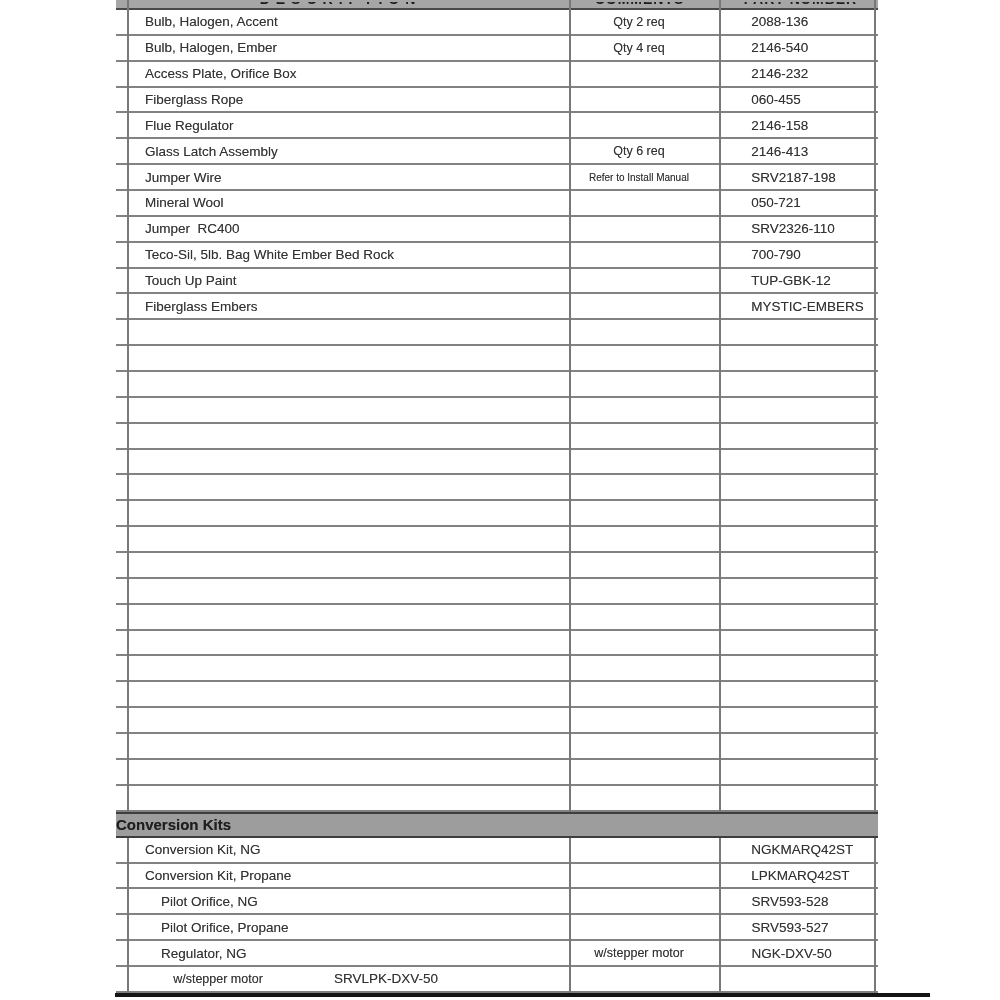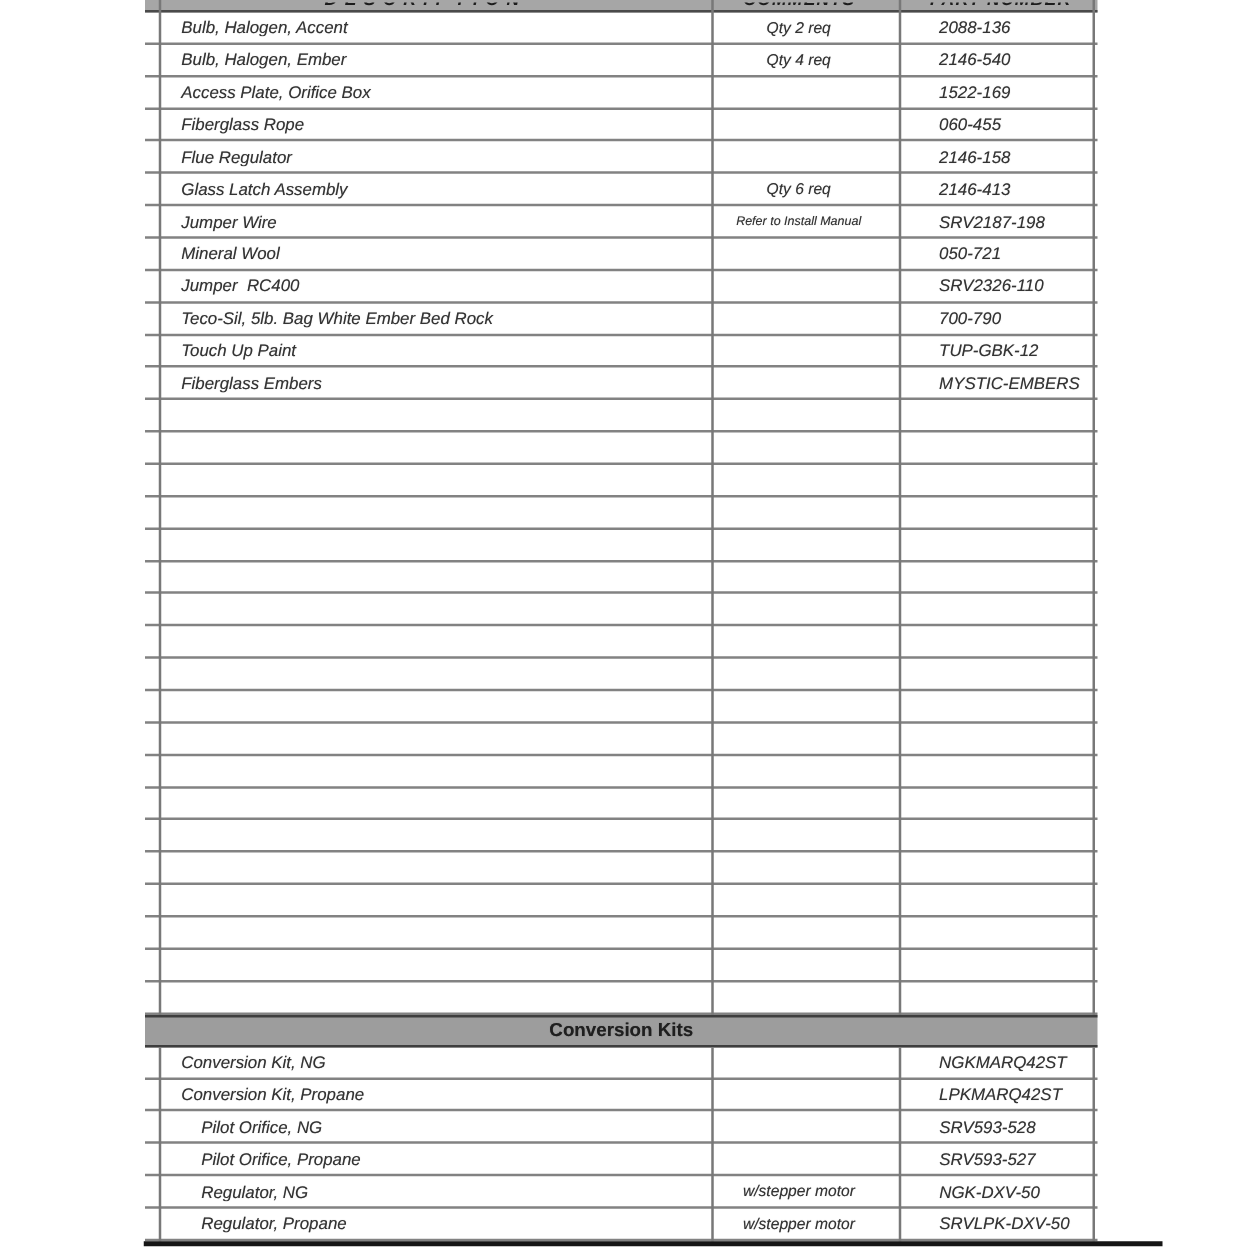"Bulb, Halogen, Accent" .cells { font-style: italic -> none }
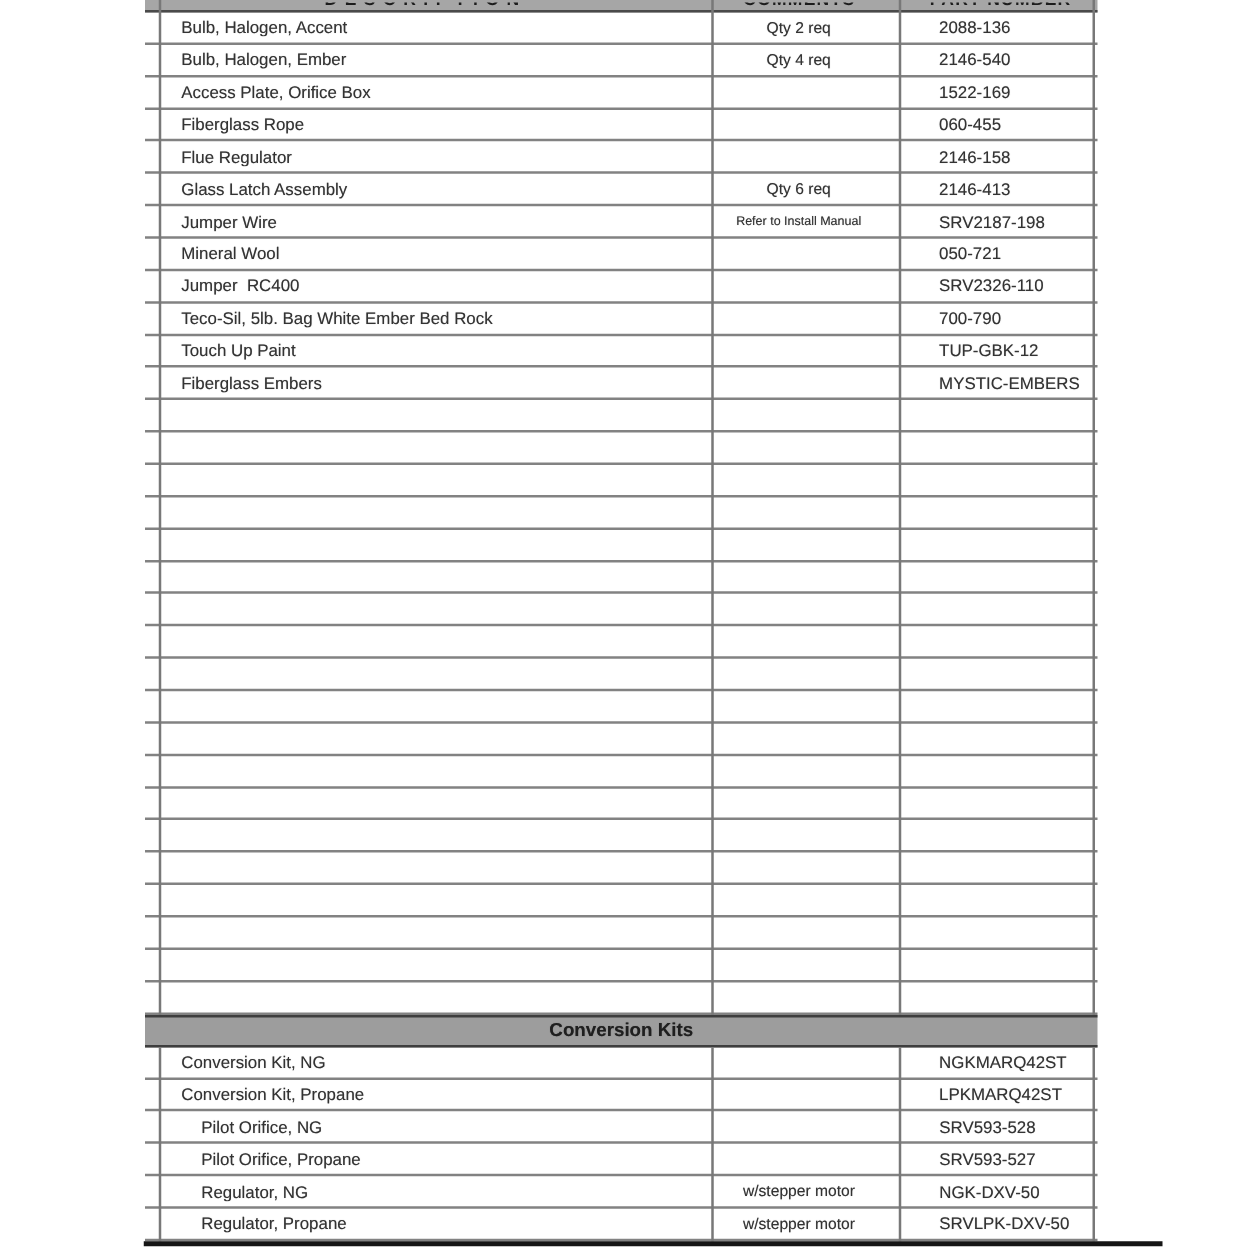"1522-169" div.c-part { text: 1522-169 -> 2146-232 }
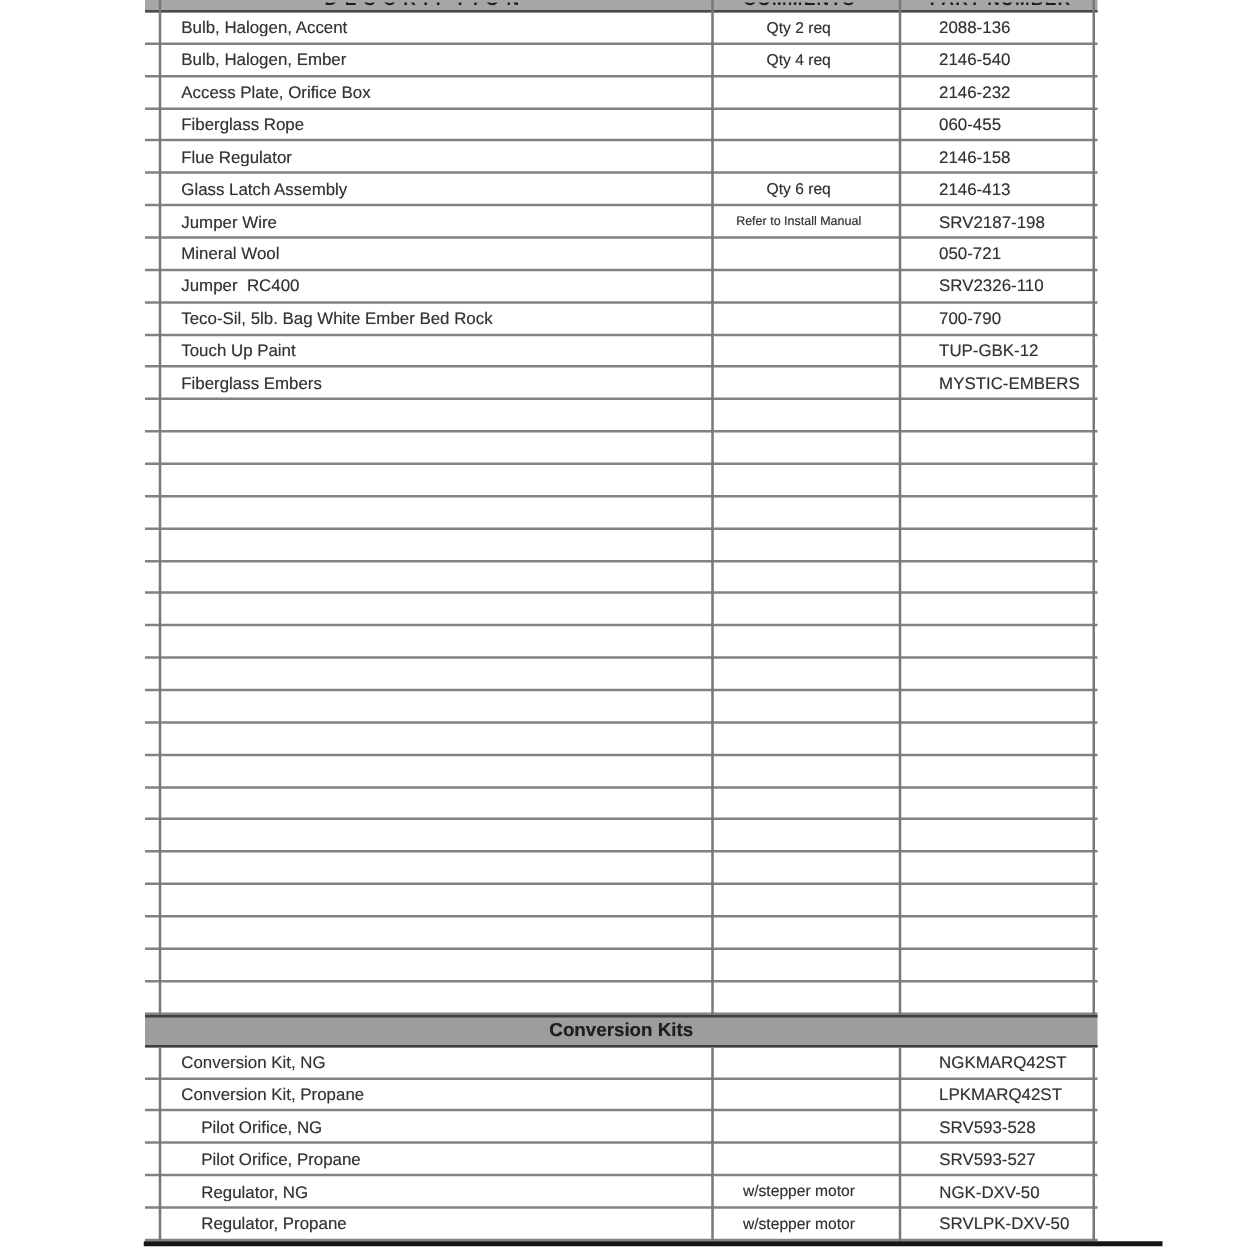"Conversion Kits" .section-bar { justify-content: center -> flex-start }
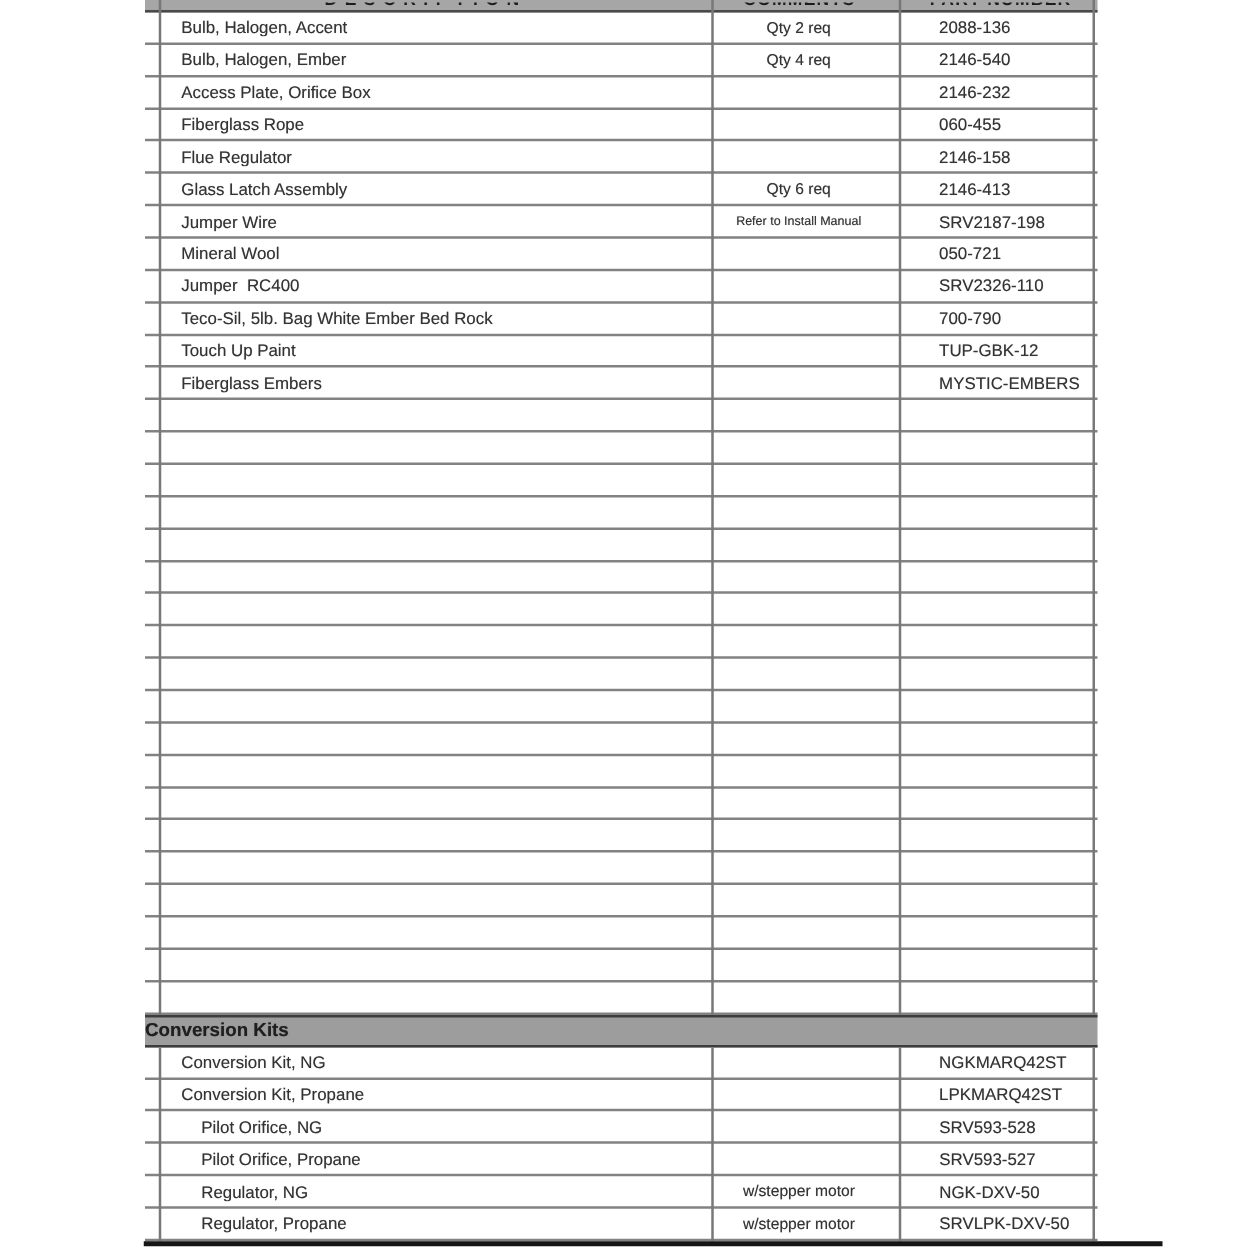"Regulator, Propane" div.c-desc { html: <div>Regulator, Propane</div> -> none }
